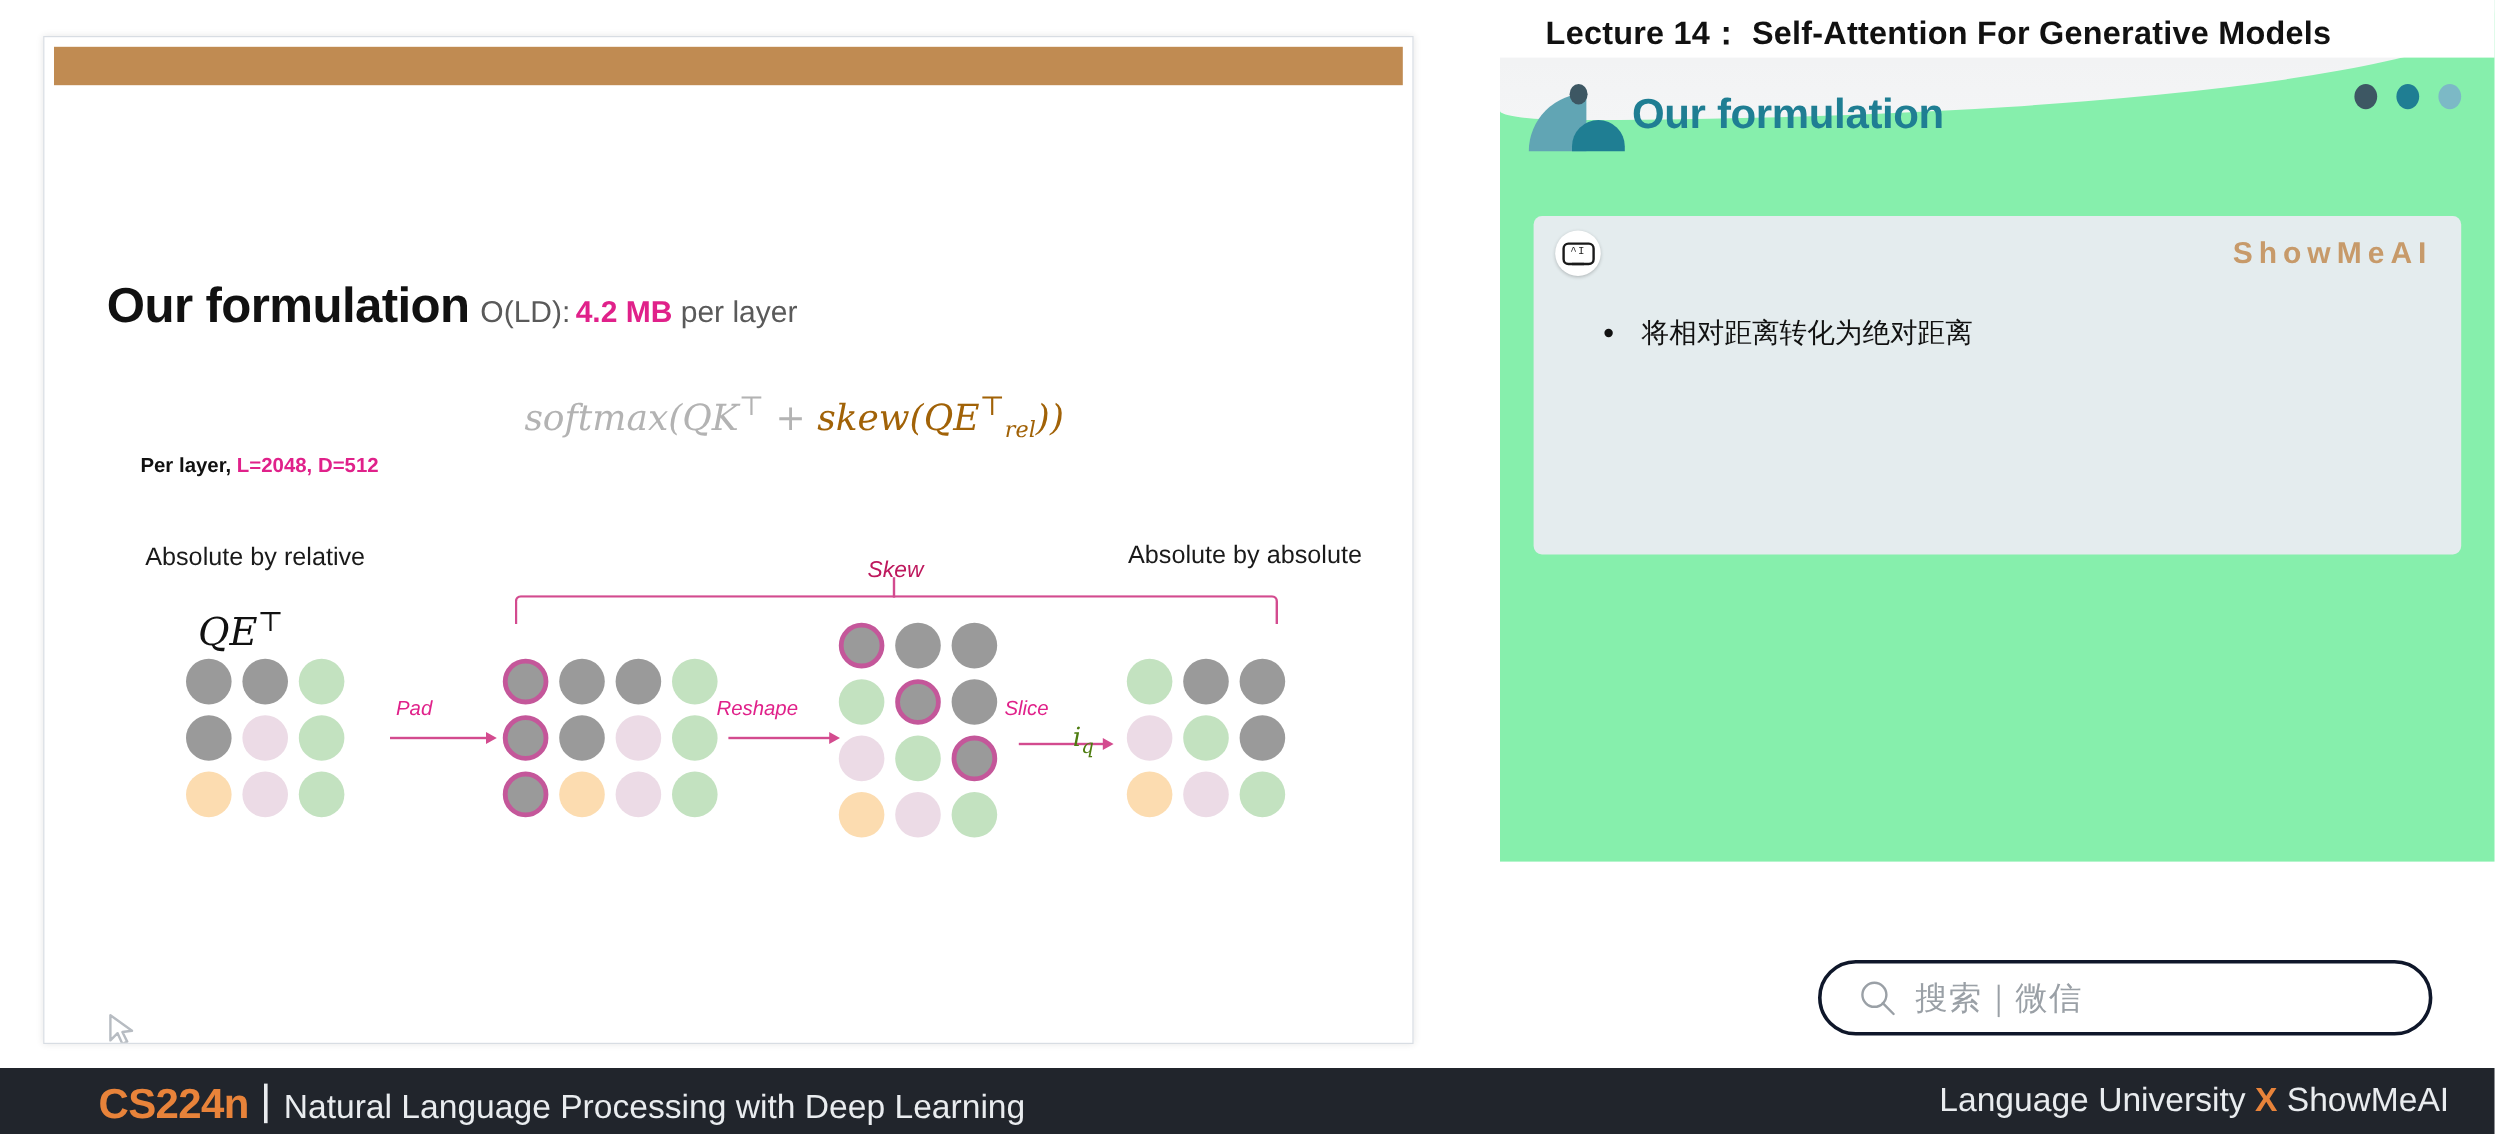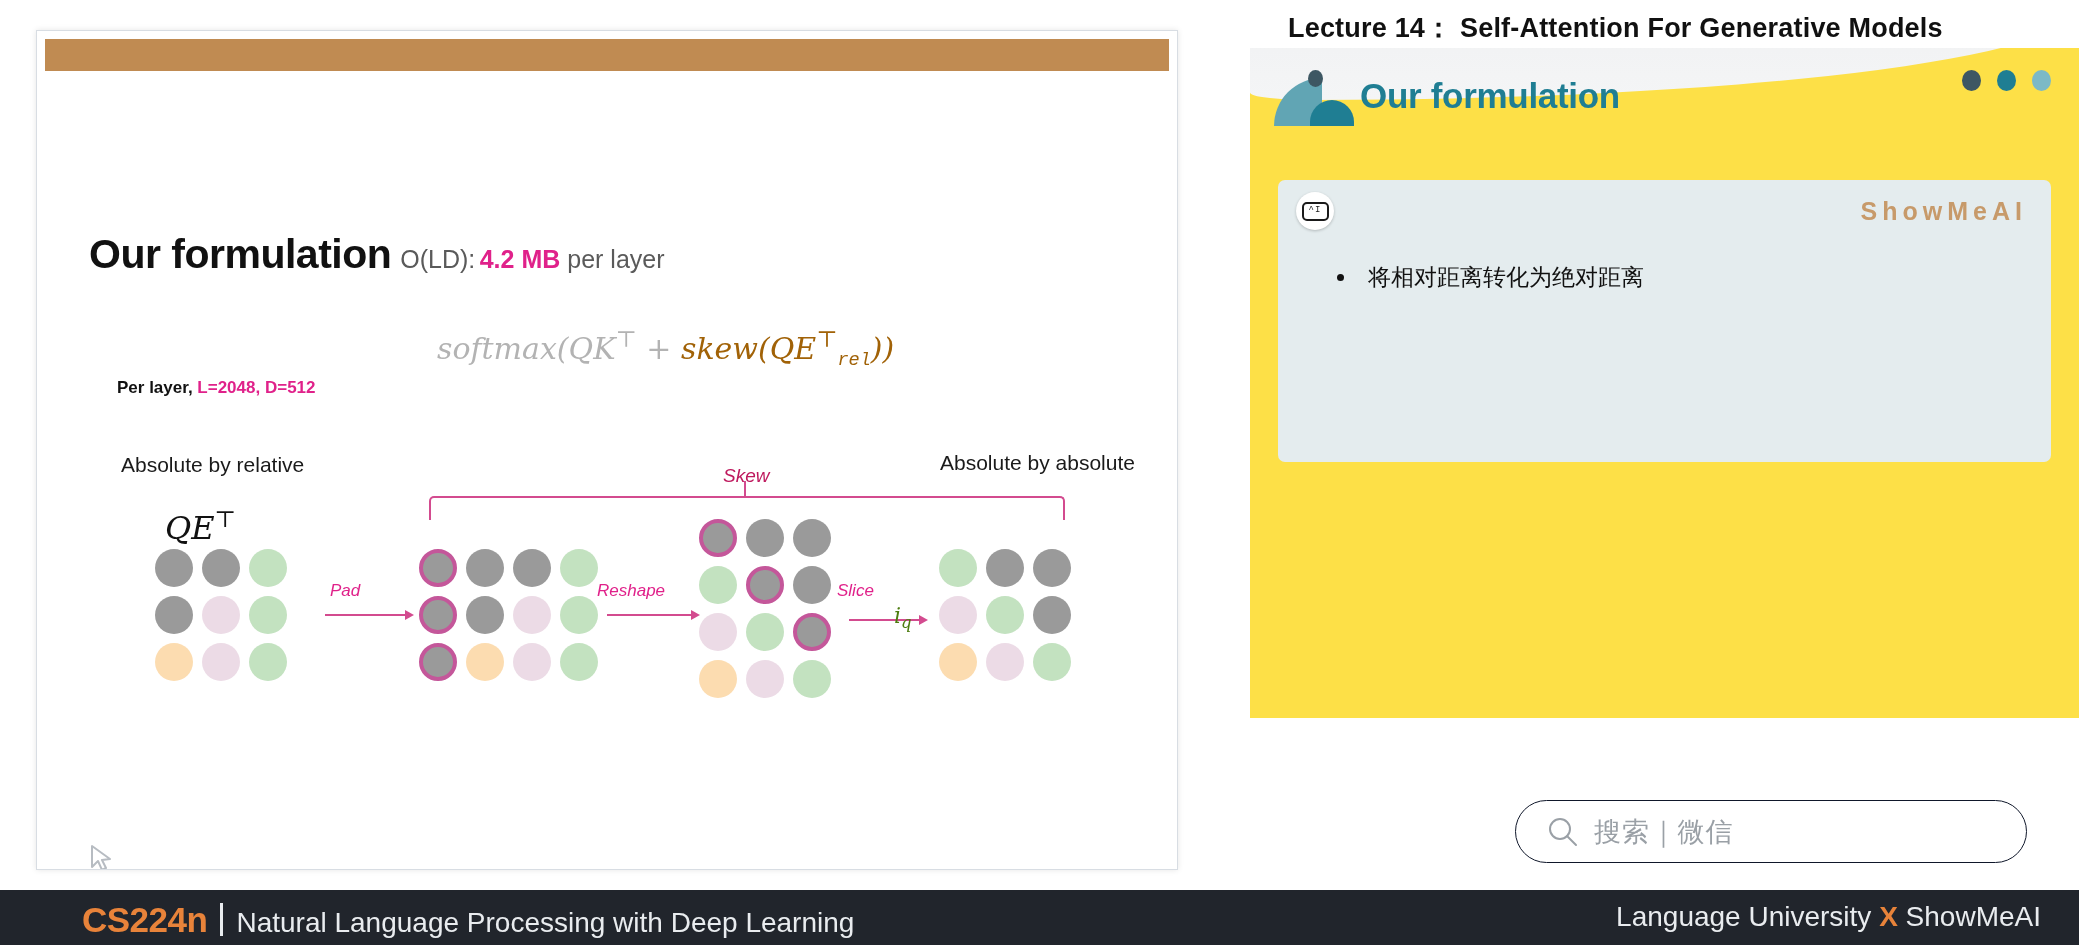"Lecture 14： Self-Attention For" #right-panel { background: #fde047 -> #86efac }
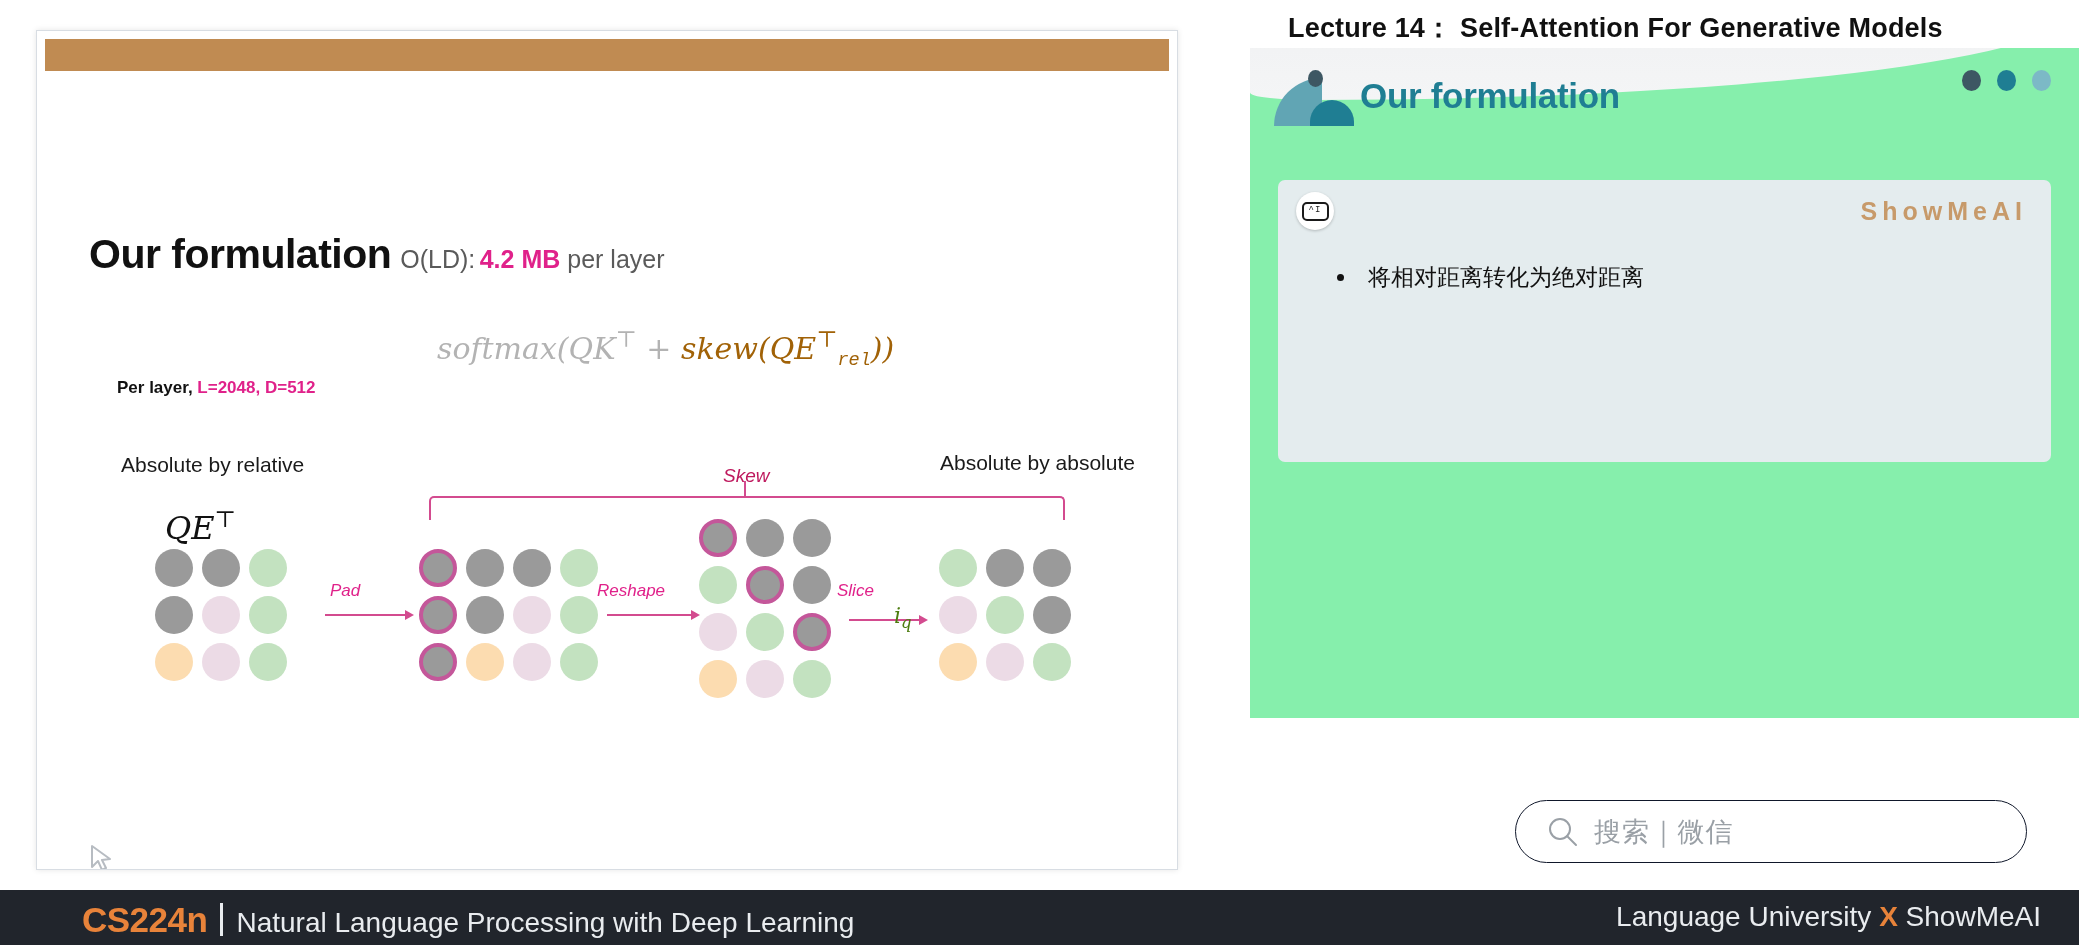"rel" #formula sub { font-family: Liberation Mono, monospace -> none }
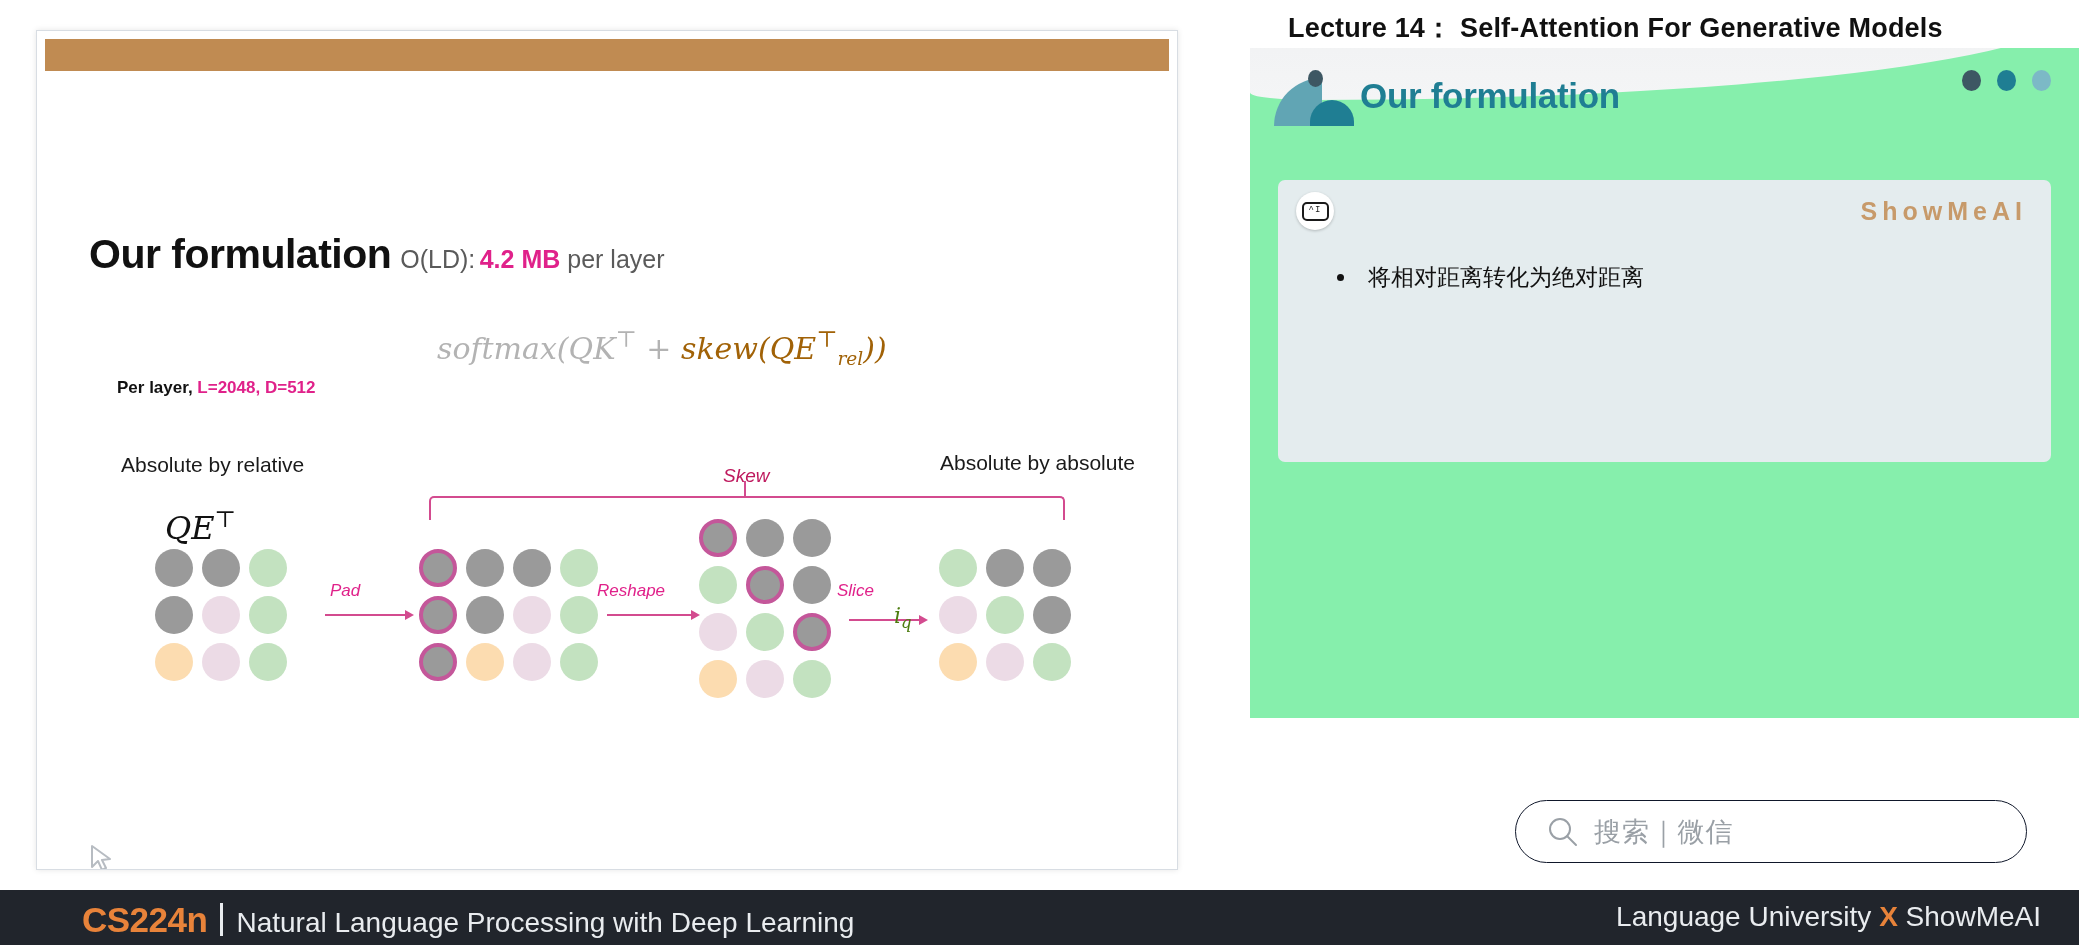"搜索｜微信" #search-box { border: 1px solid #0f172a -> 3px solid #0f172a }
